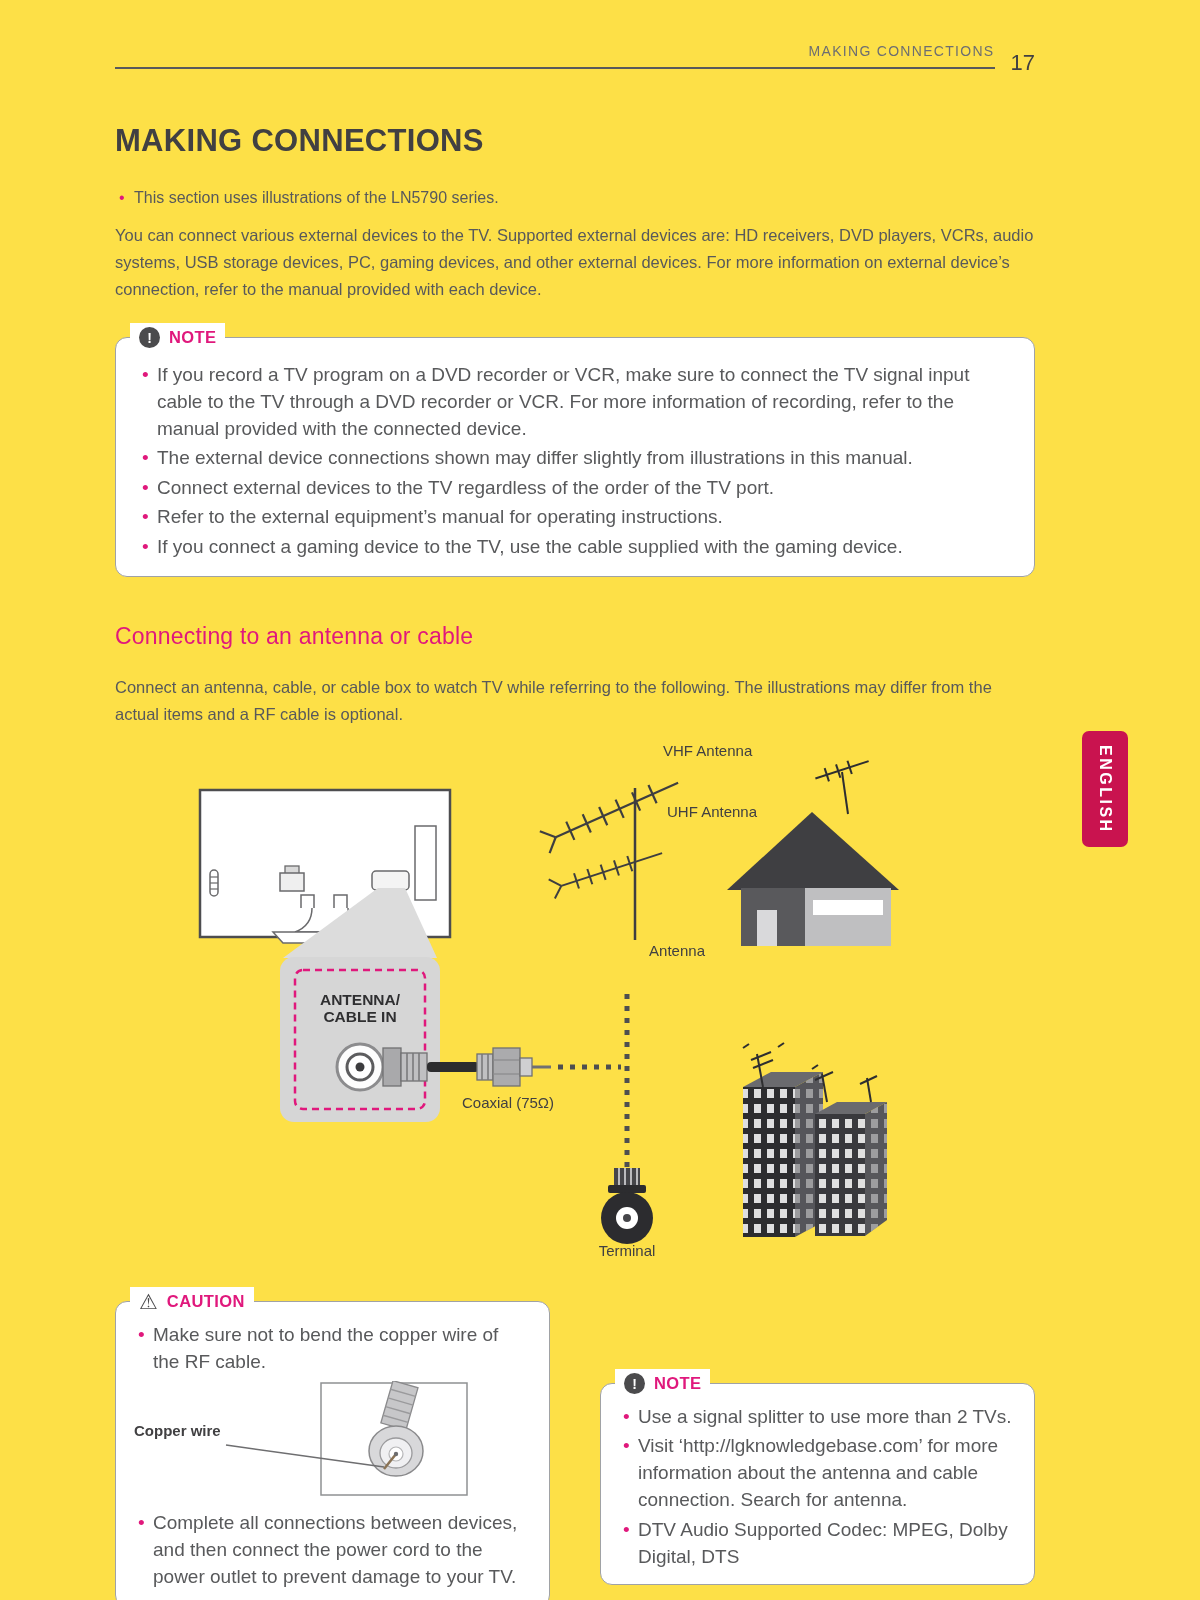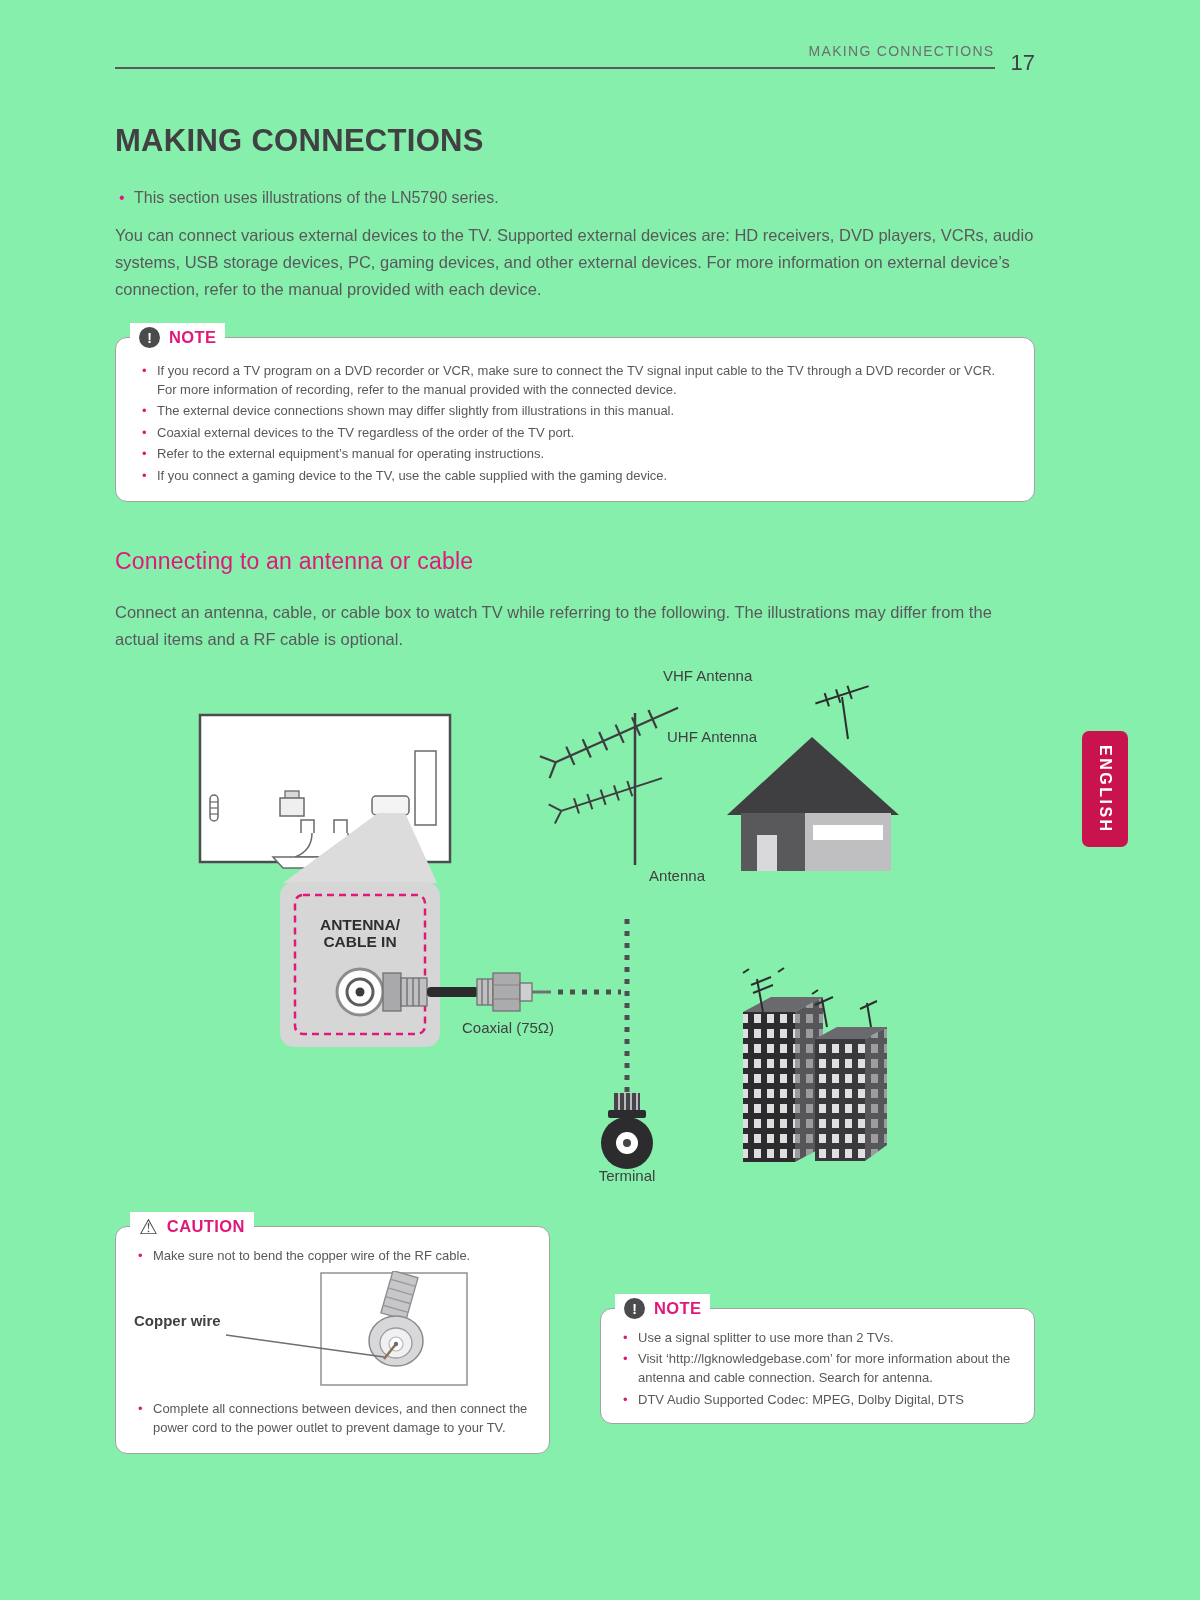"MAKING CONNECTIONS" .page { background: #86efac -> #fde047 }
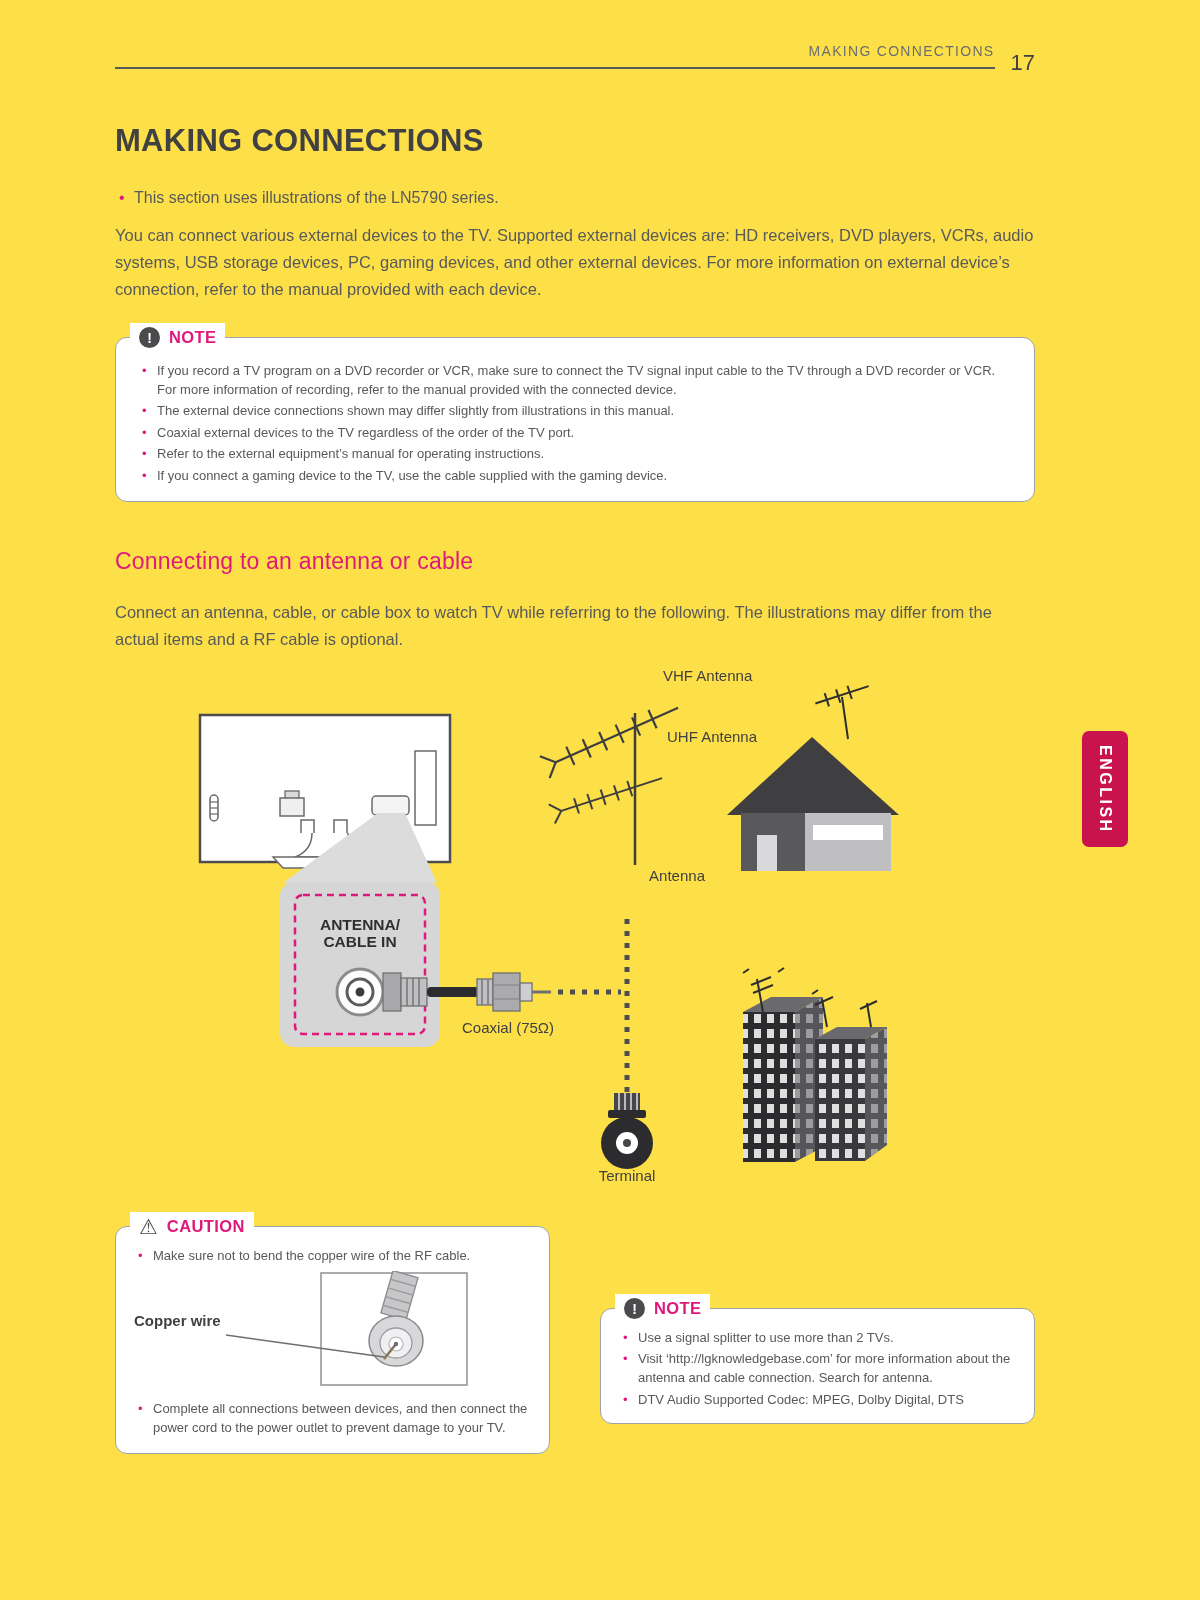"If you record a TV" .bullets li { font-size: 13px -> 19px; line-height: 19px -> 27px }
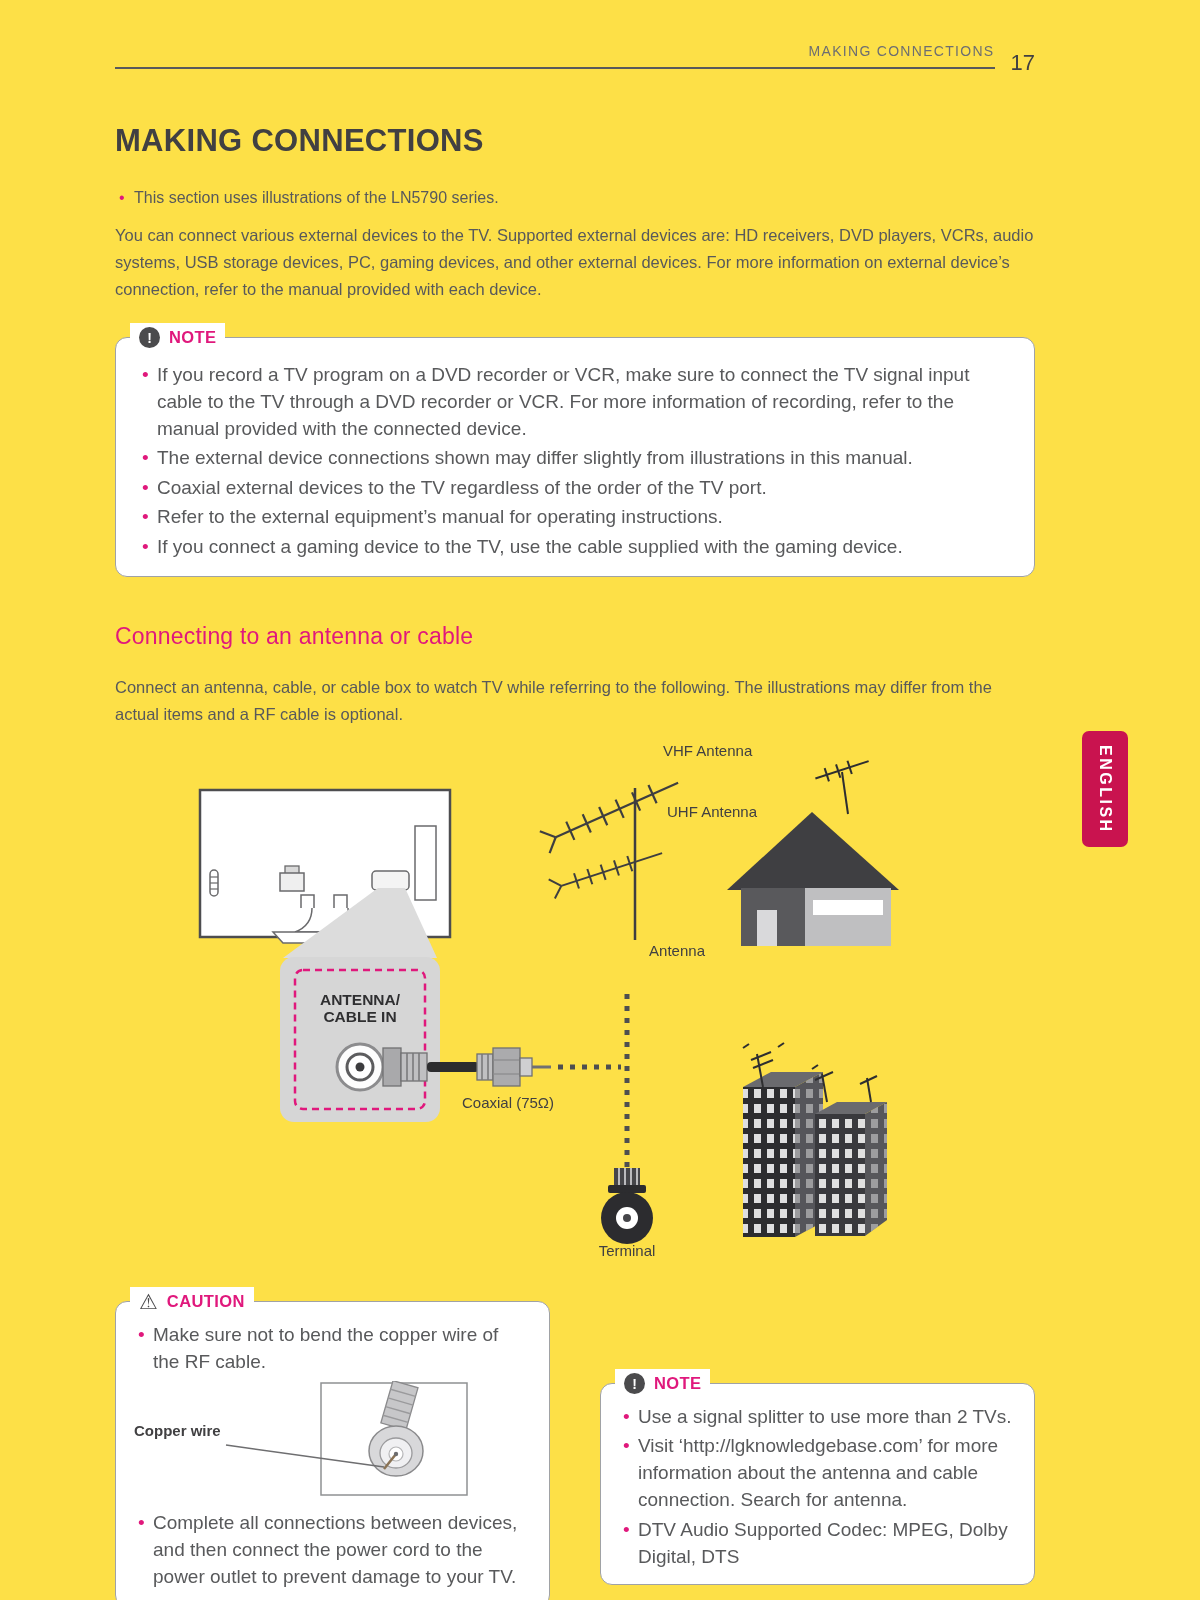"Coaxial external devices to the" li { text: Coaxial -> Connect }
